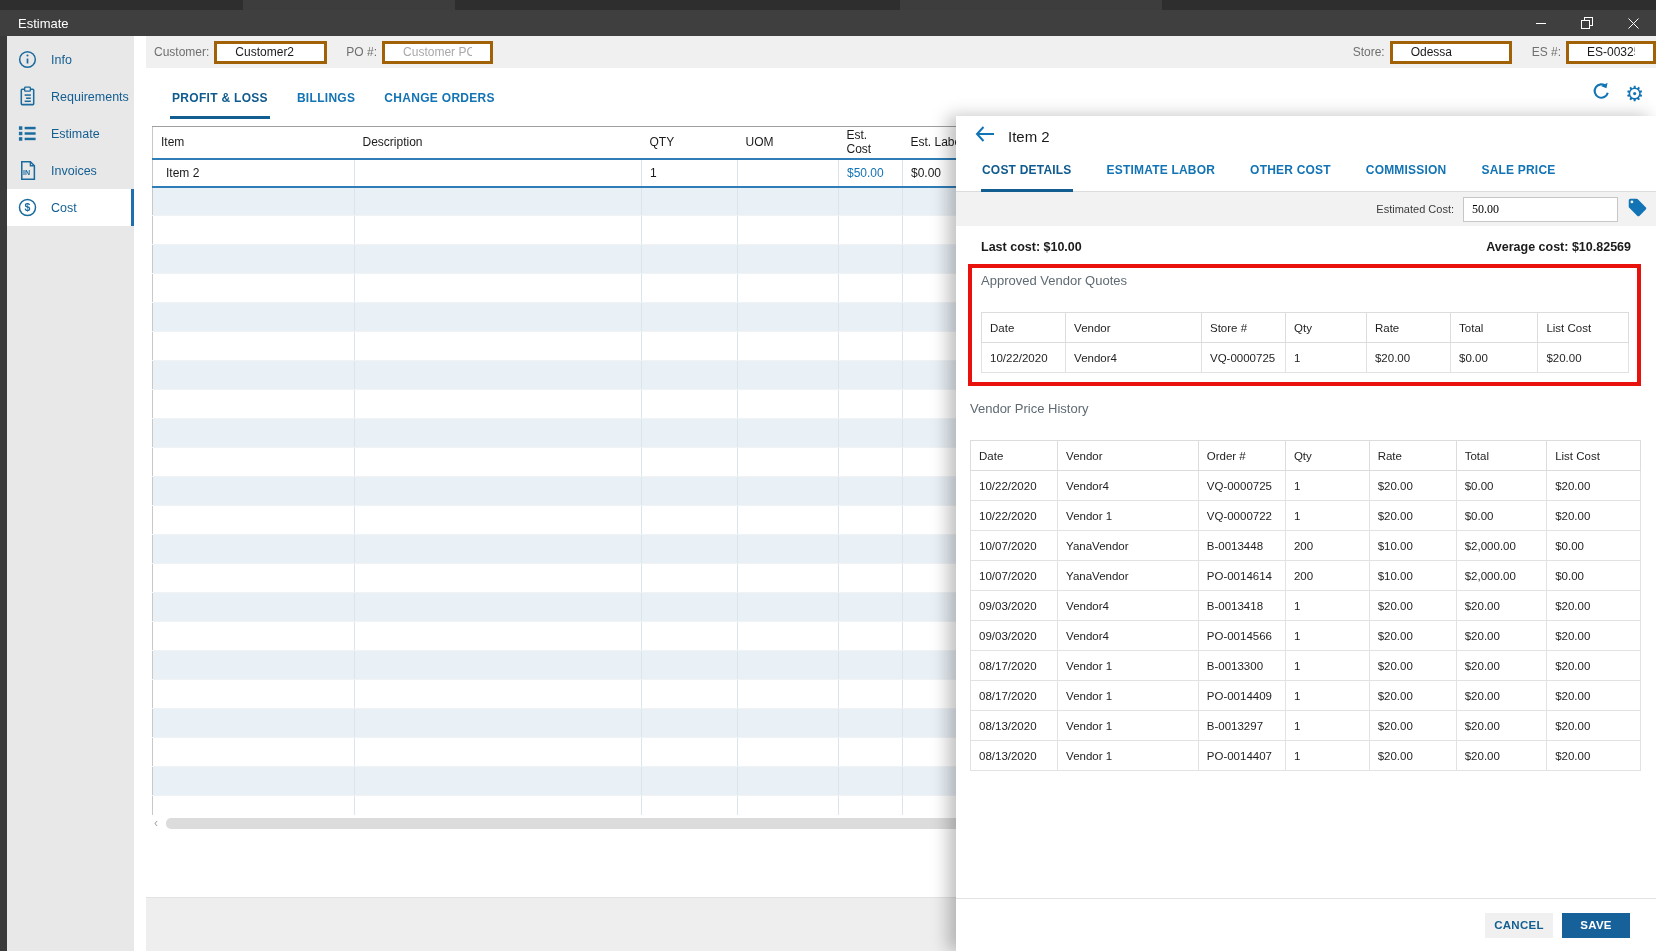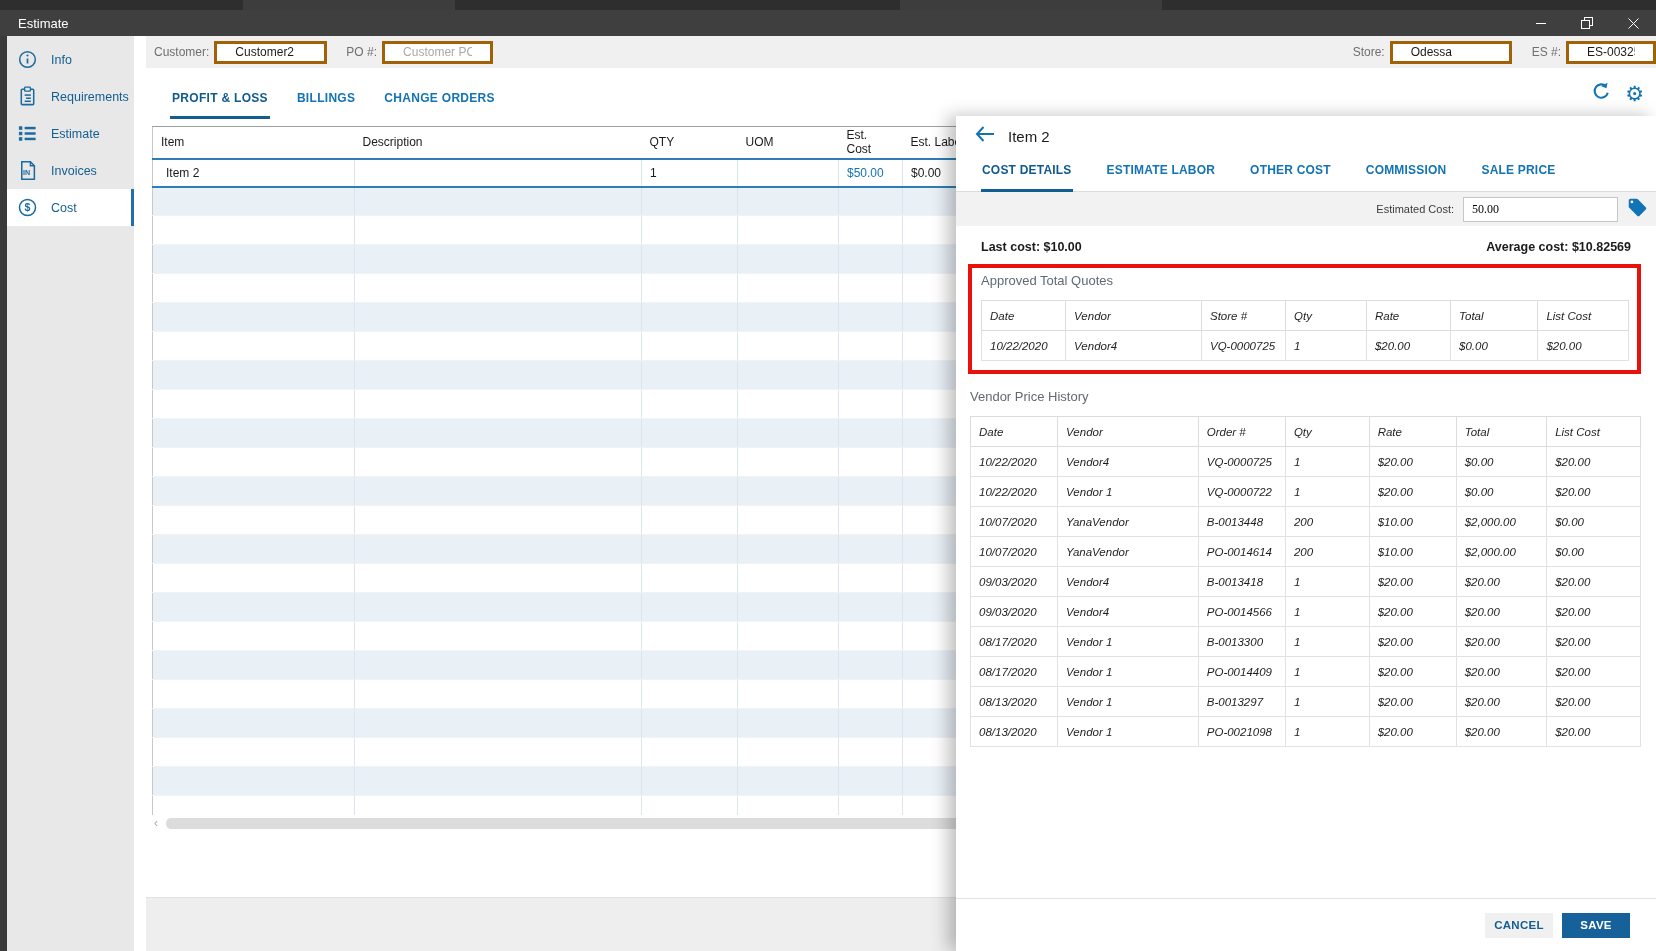"Approved Total Quotes" div.section-title { text: Total -> Vendor }
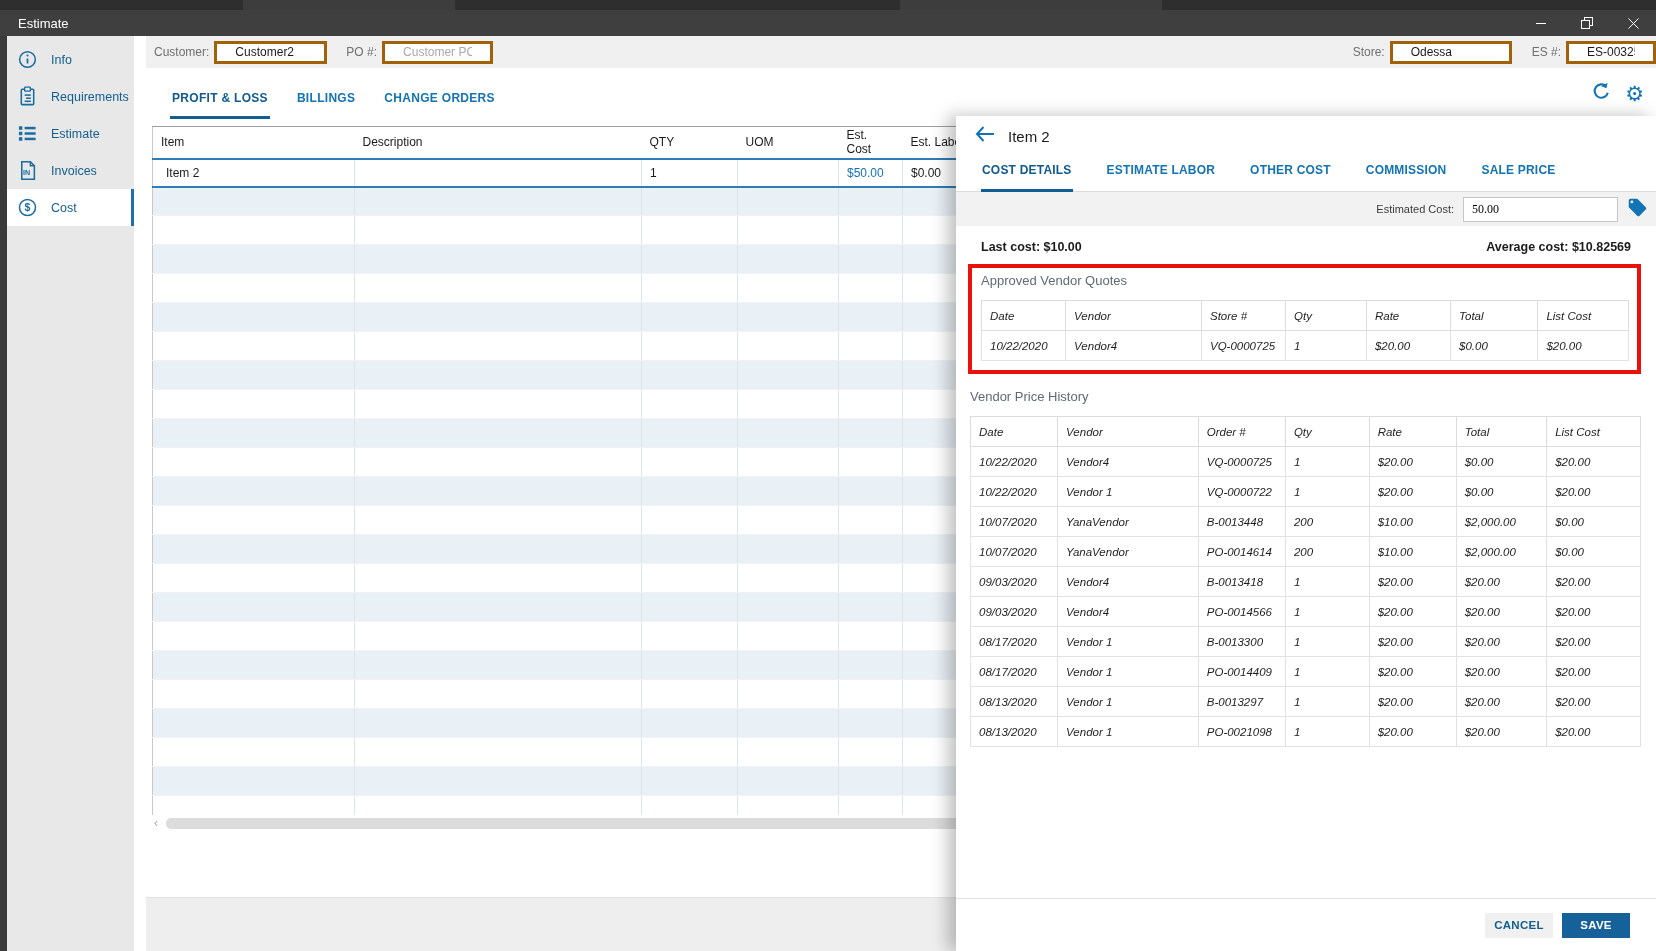"Date" .ptable { font-style: italic -> none; margin-top: 12px -> 24px }
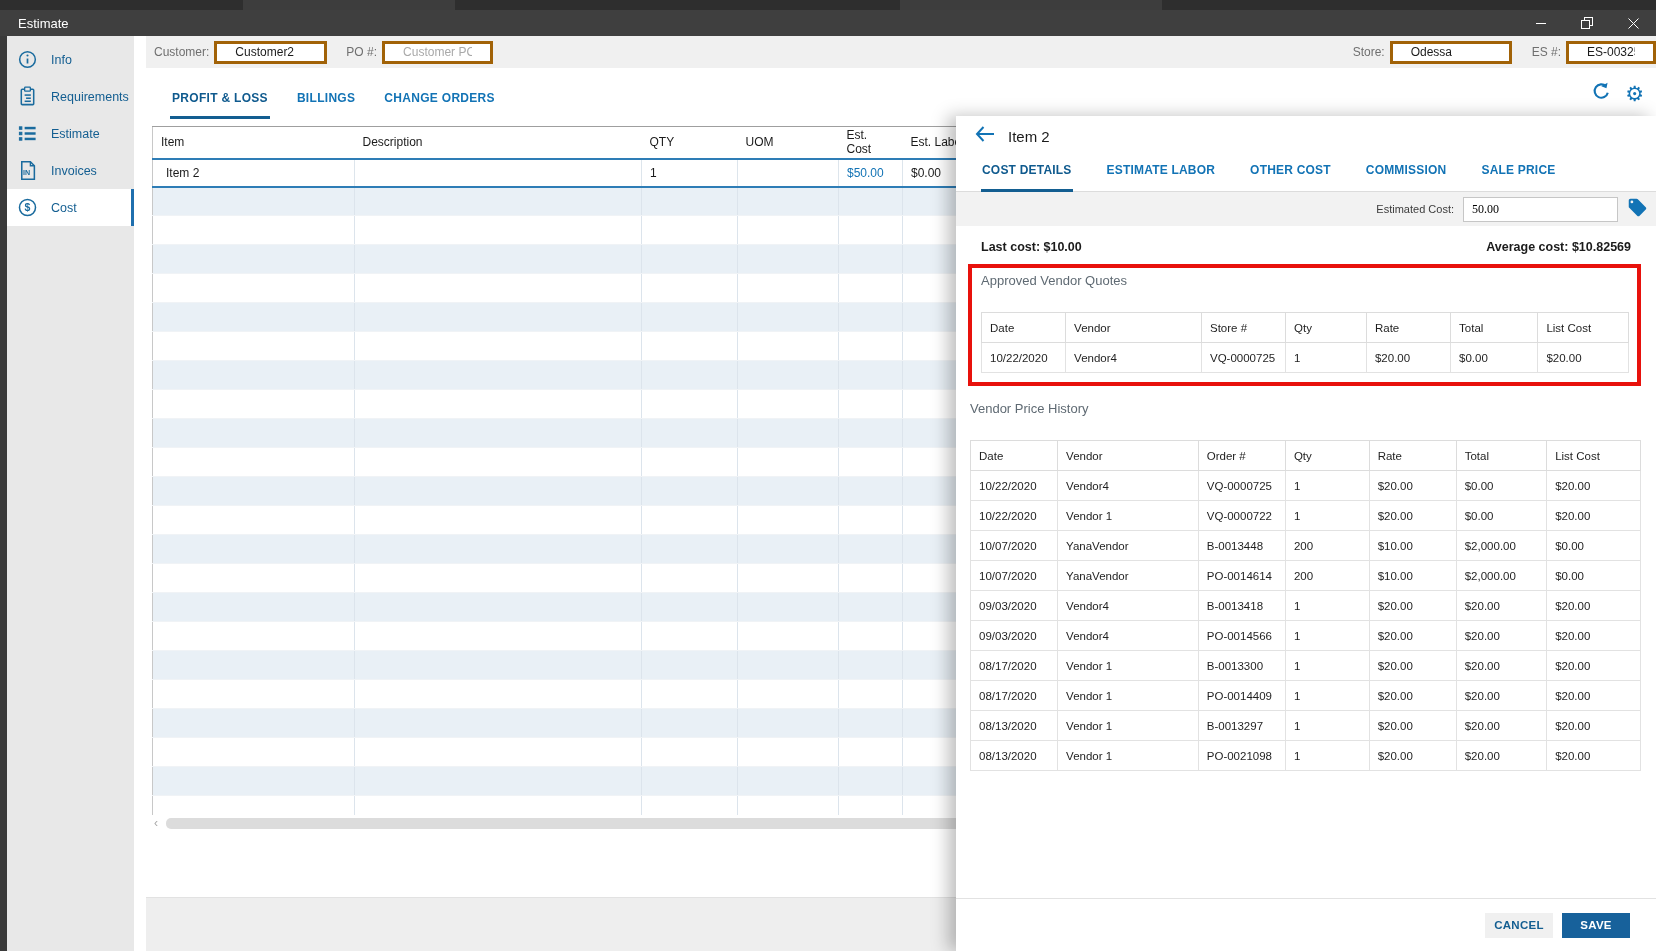"PO-0021098" td.cell-link { text: PO-0021098 -> PO-0014407 }
